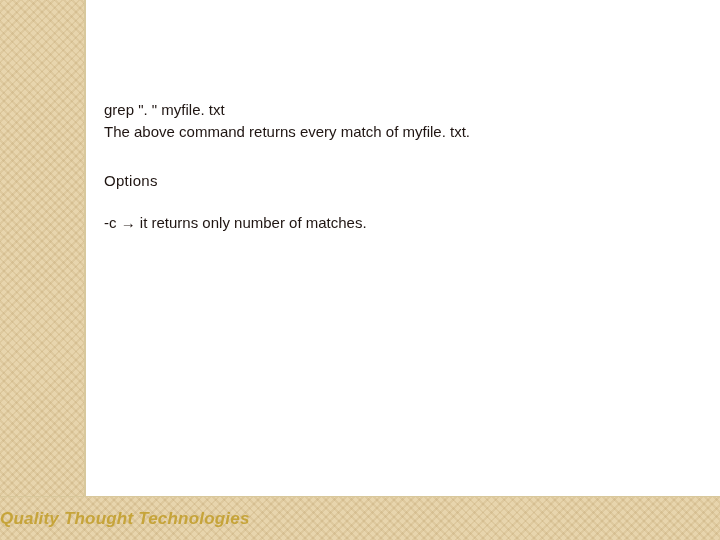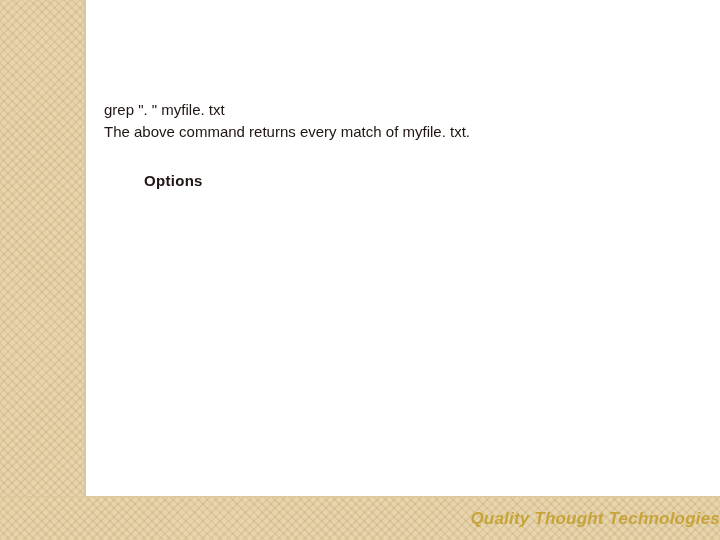"Options" .section-heading { font-weight: 700 -> 400; margin-left: 40px -> none }
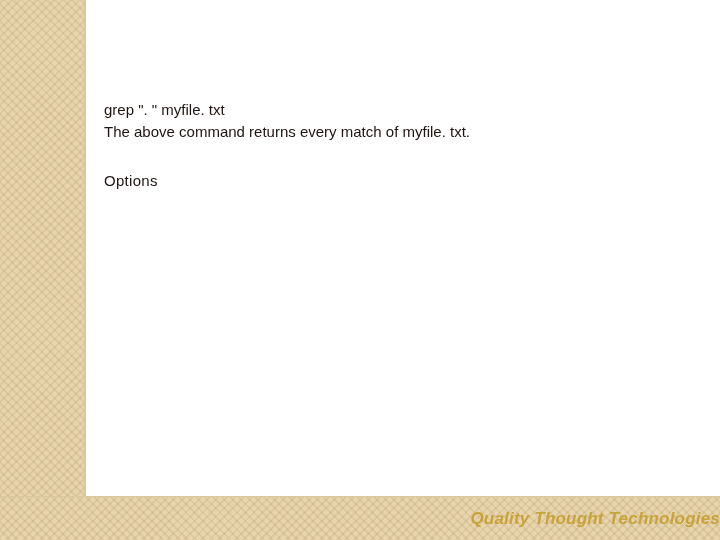"-c → it returns only" div.opt-line { html: none -> <div> <span>-c</span> <span>→</span> <span>it returns only number of matches.</span> </div> }
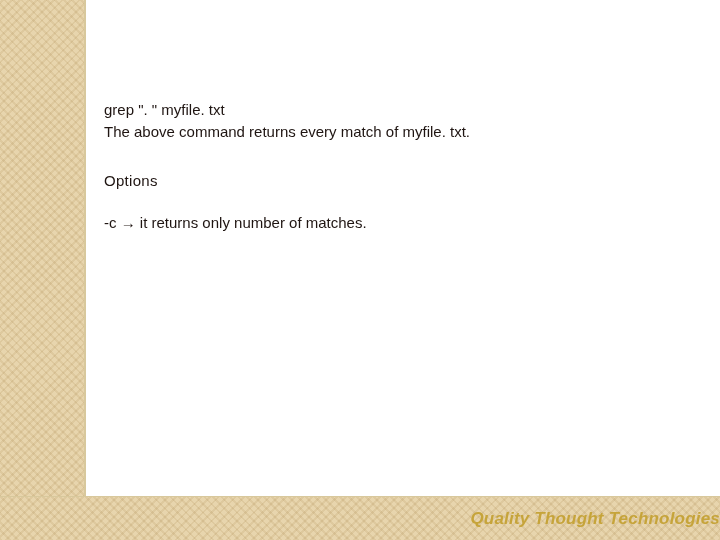"Quality Thought Technologies" .footer { justify-content: flex-end -> flex-start }
